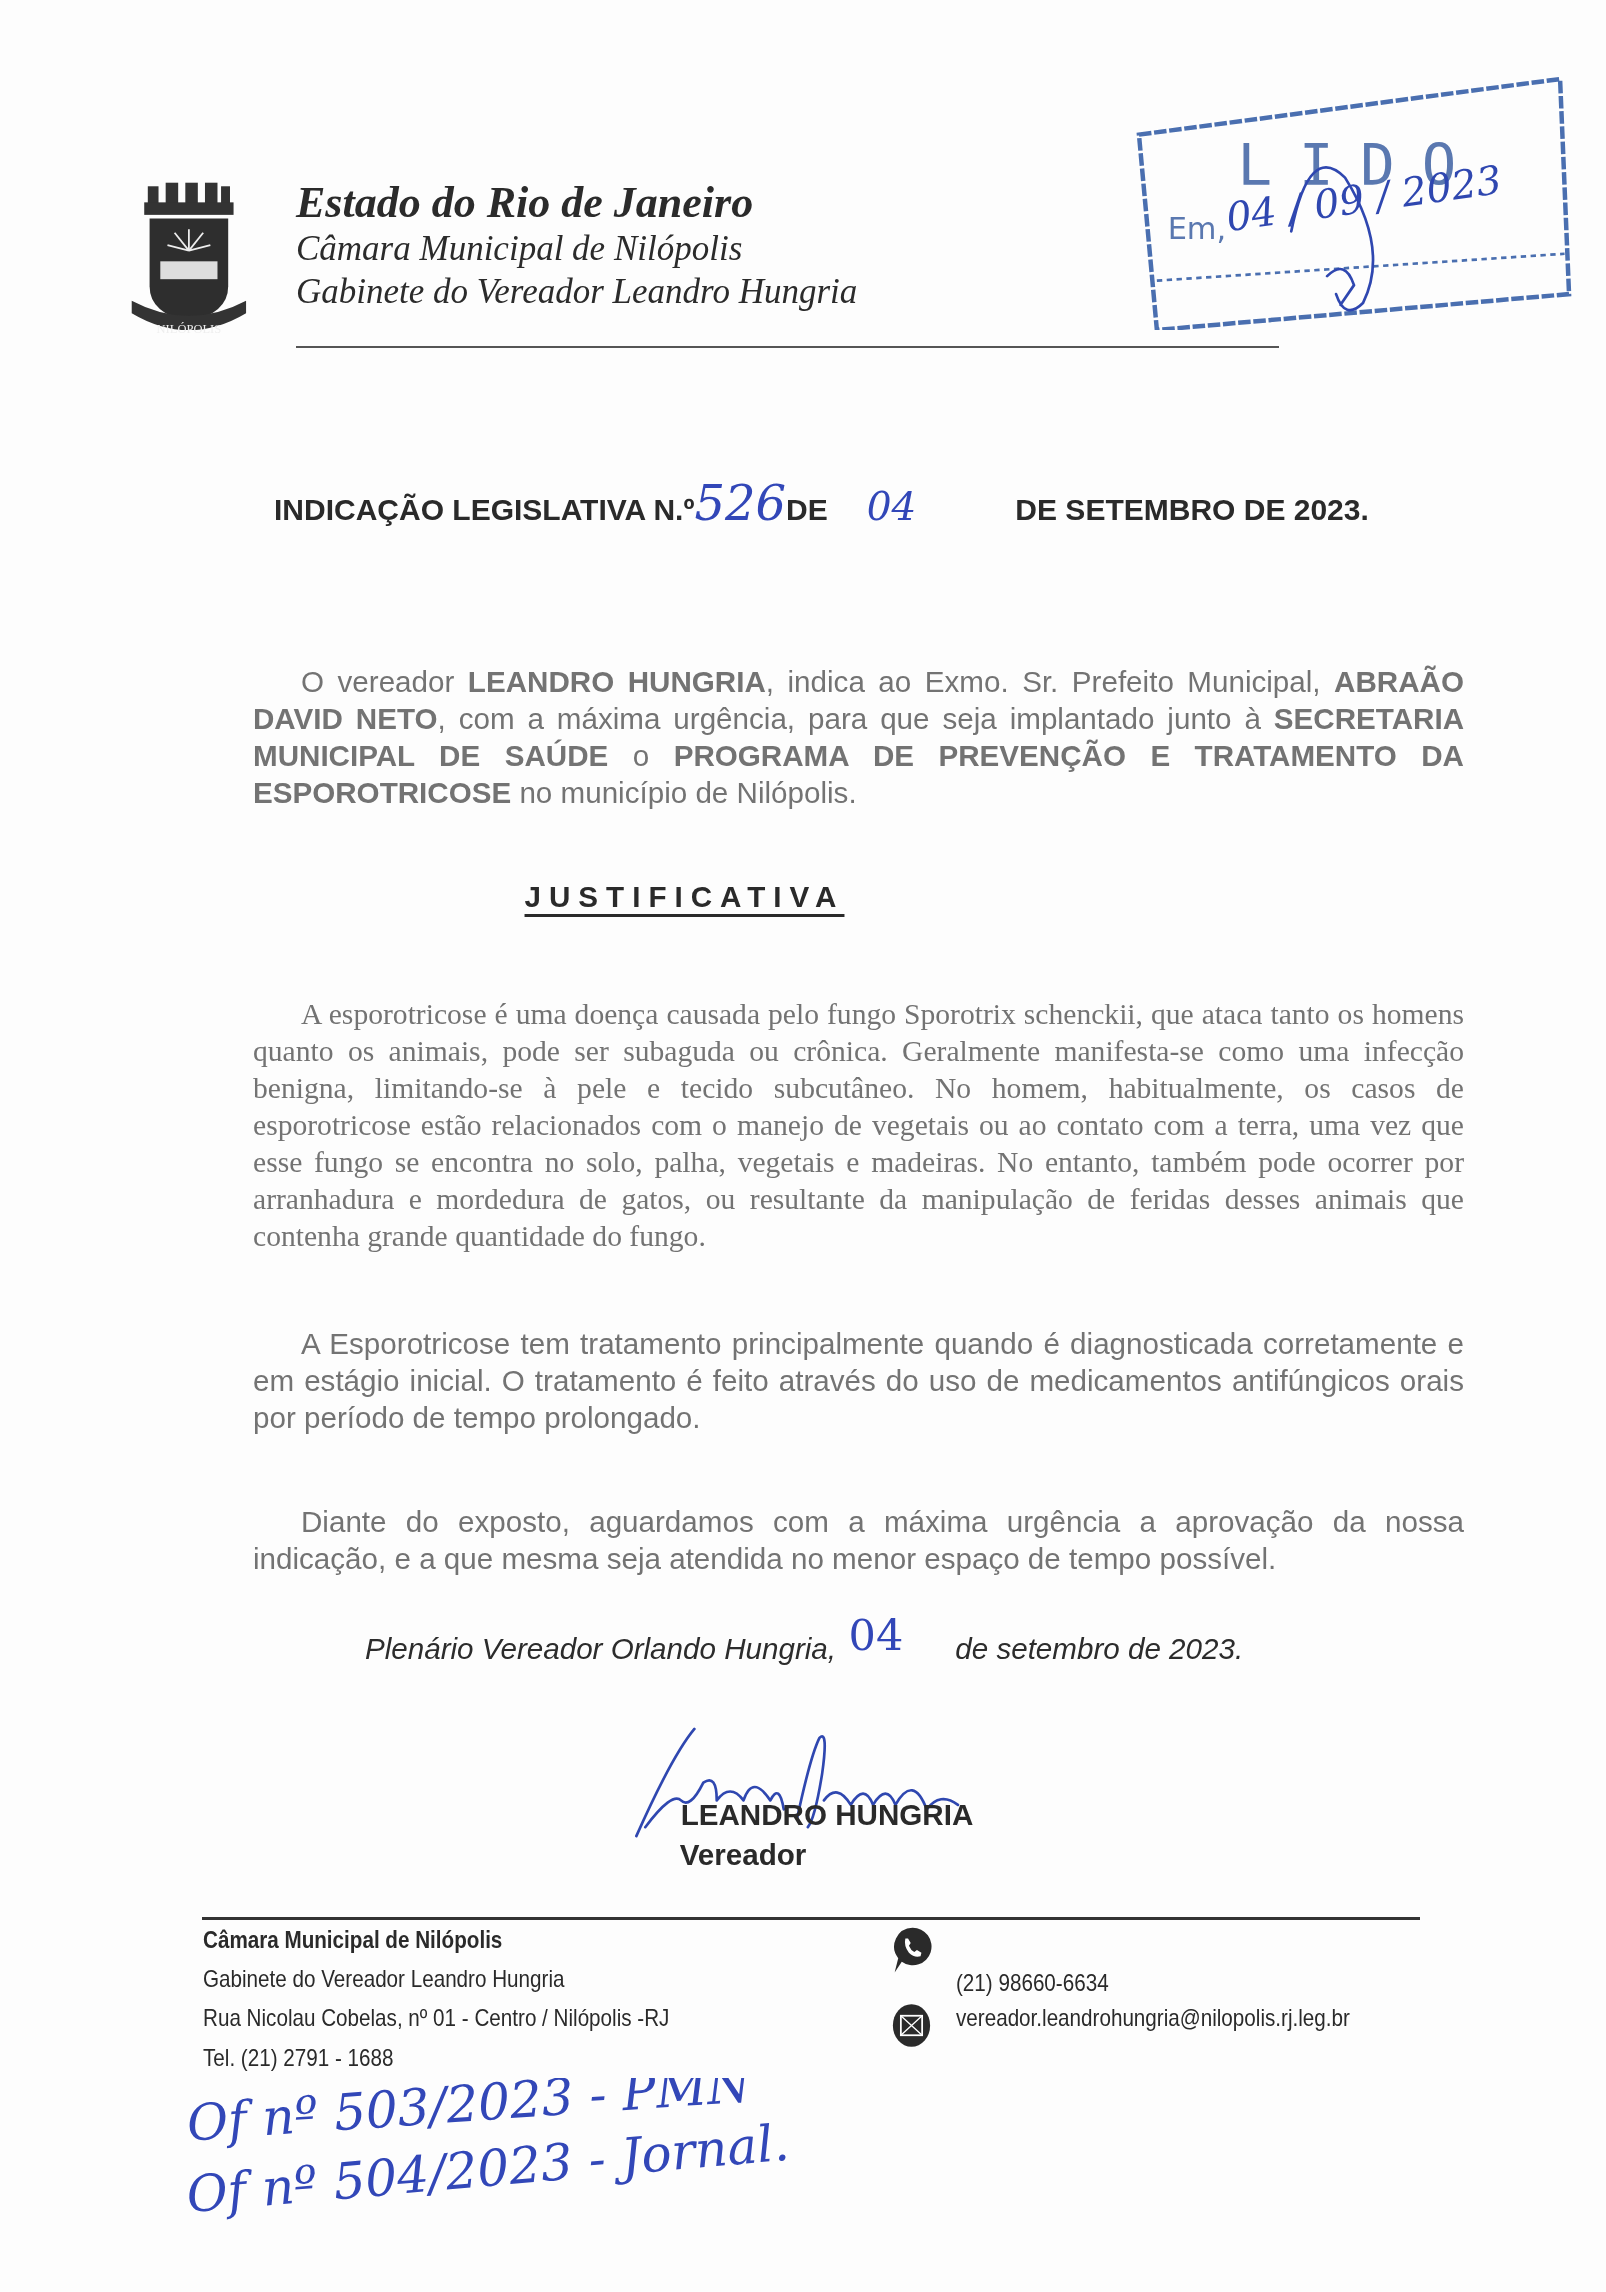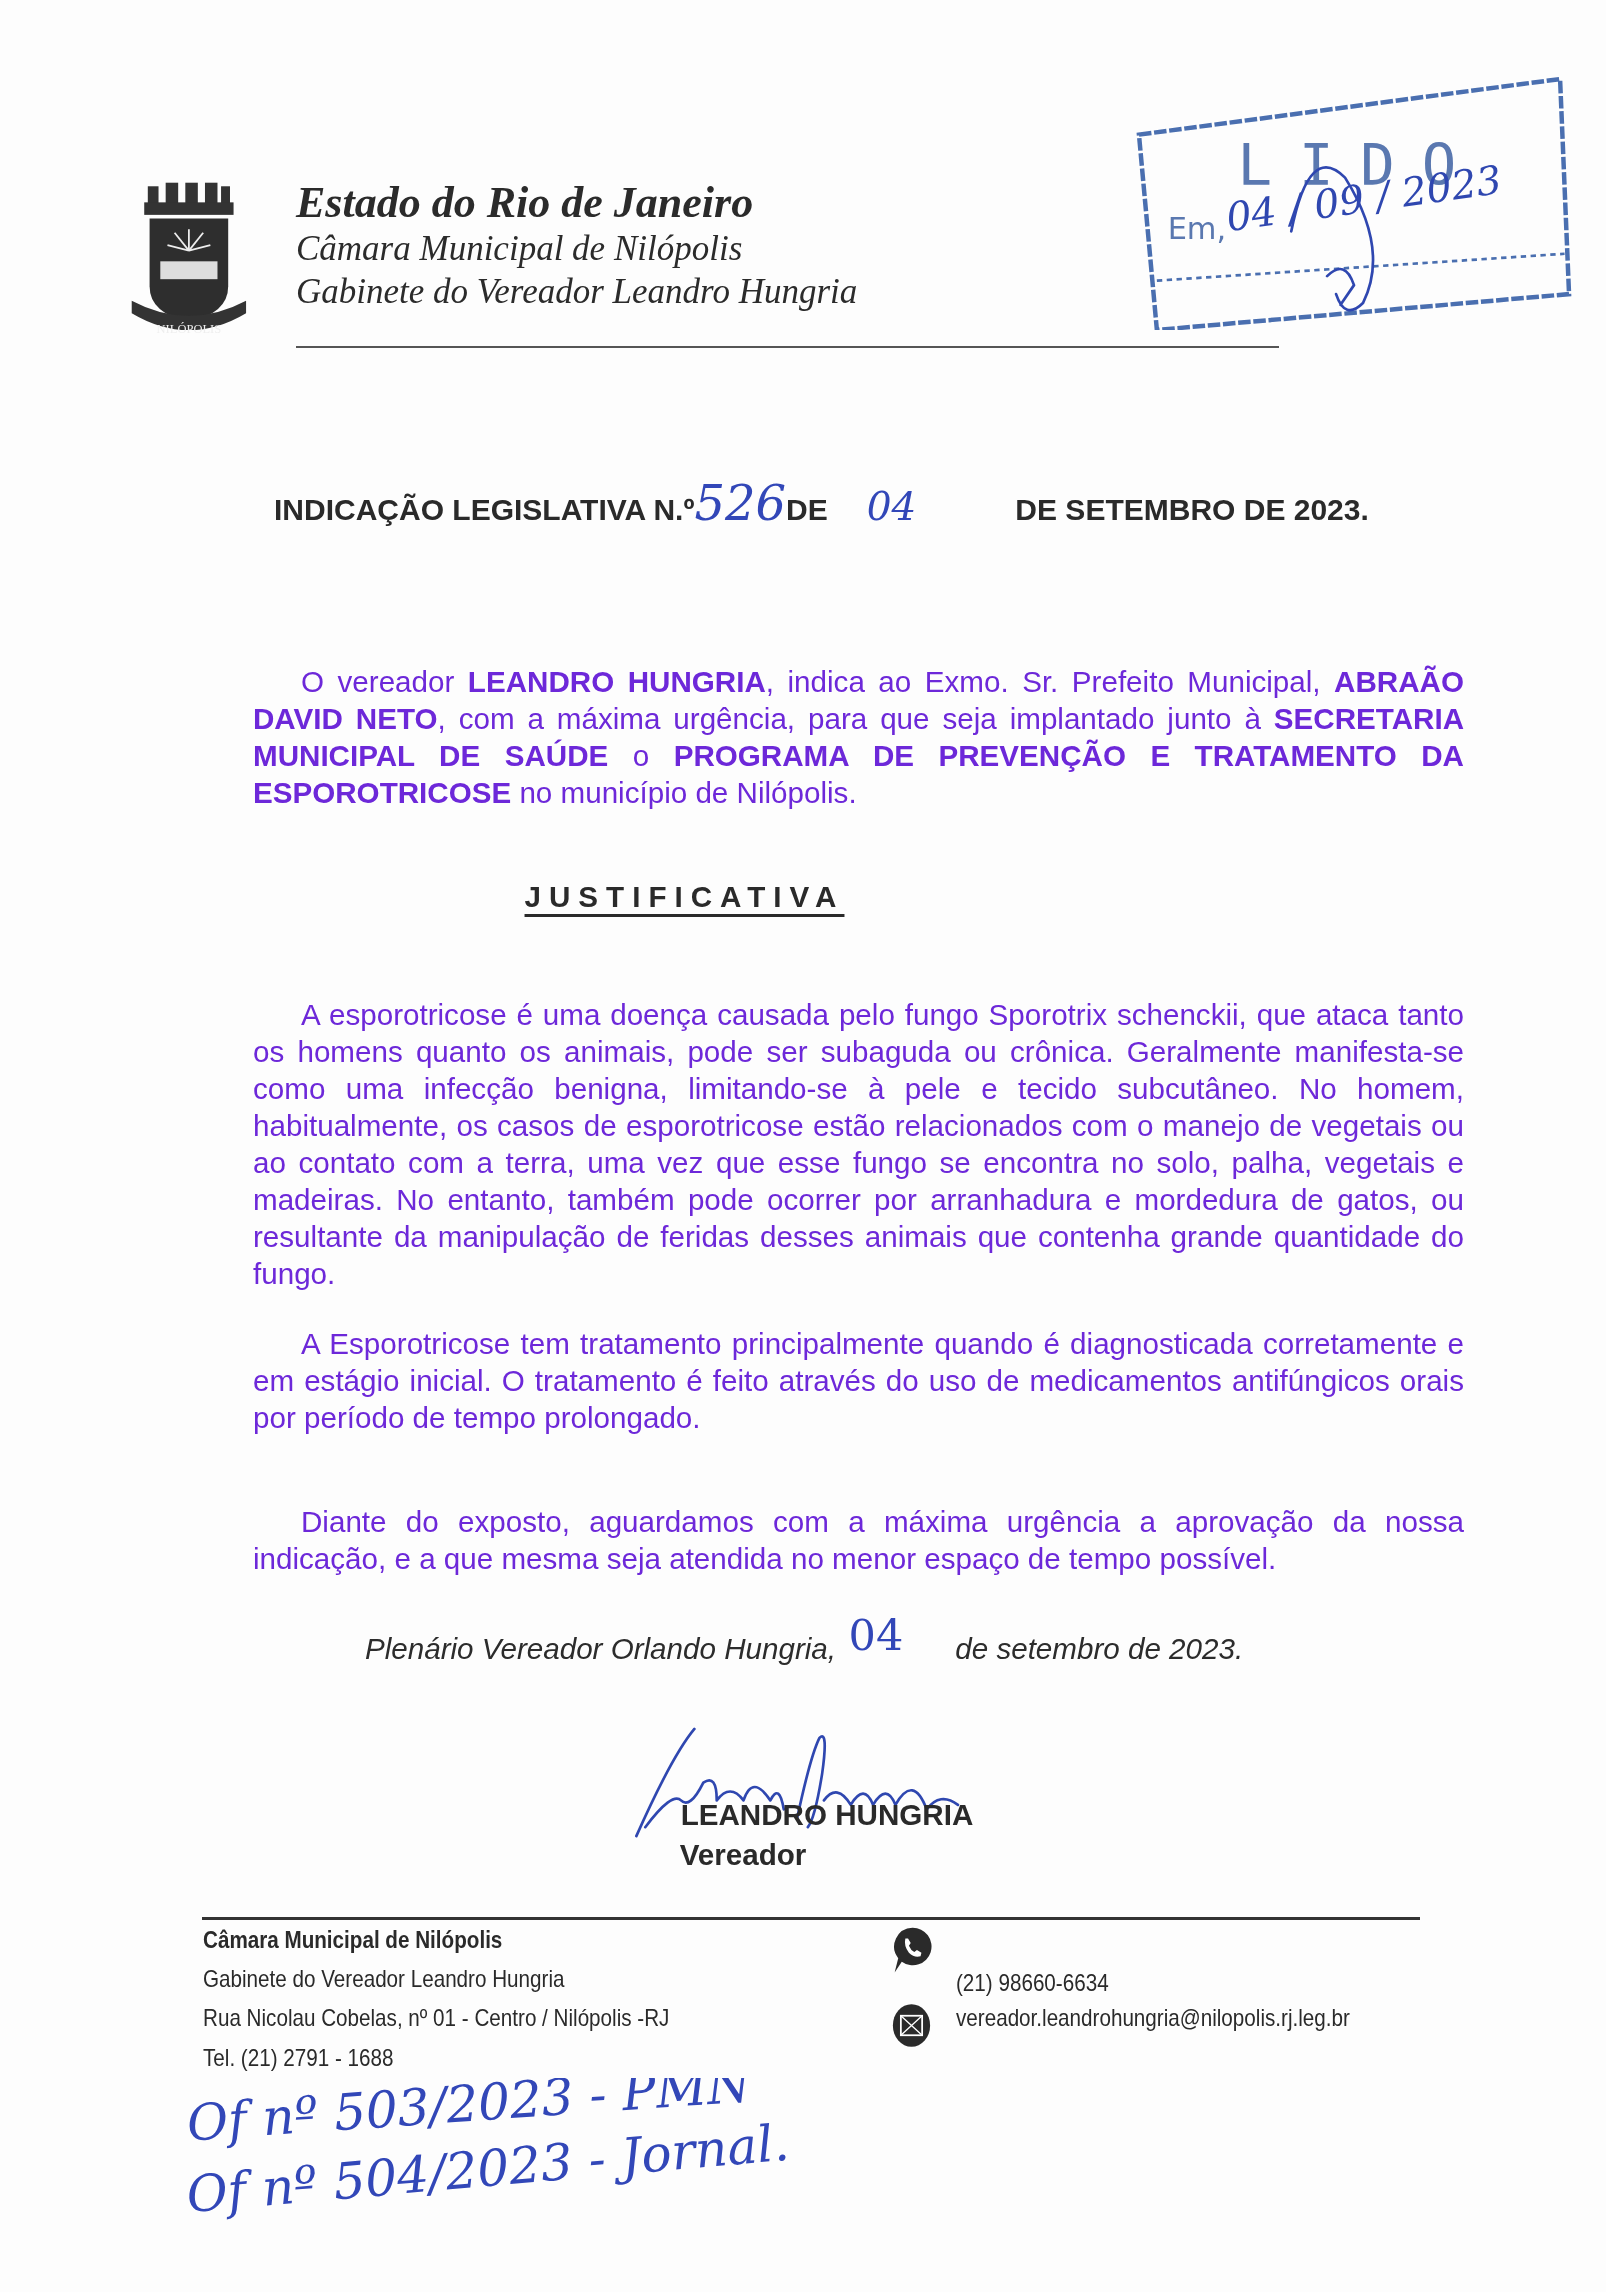"O vereador LEANDRO HUNGRIA, indica" .para { color: #6d28d9 -> #737373 }
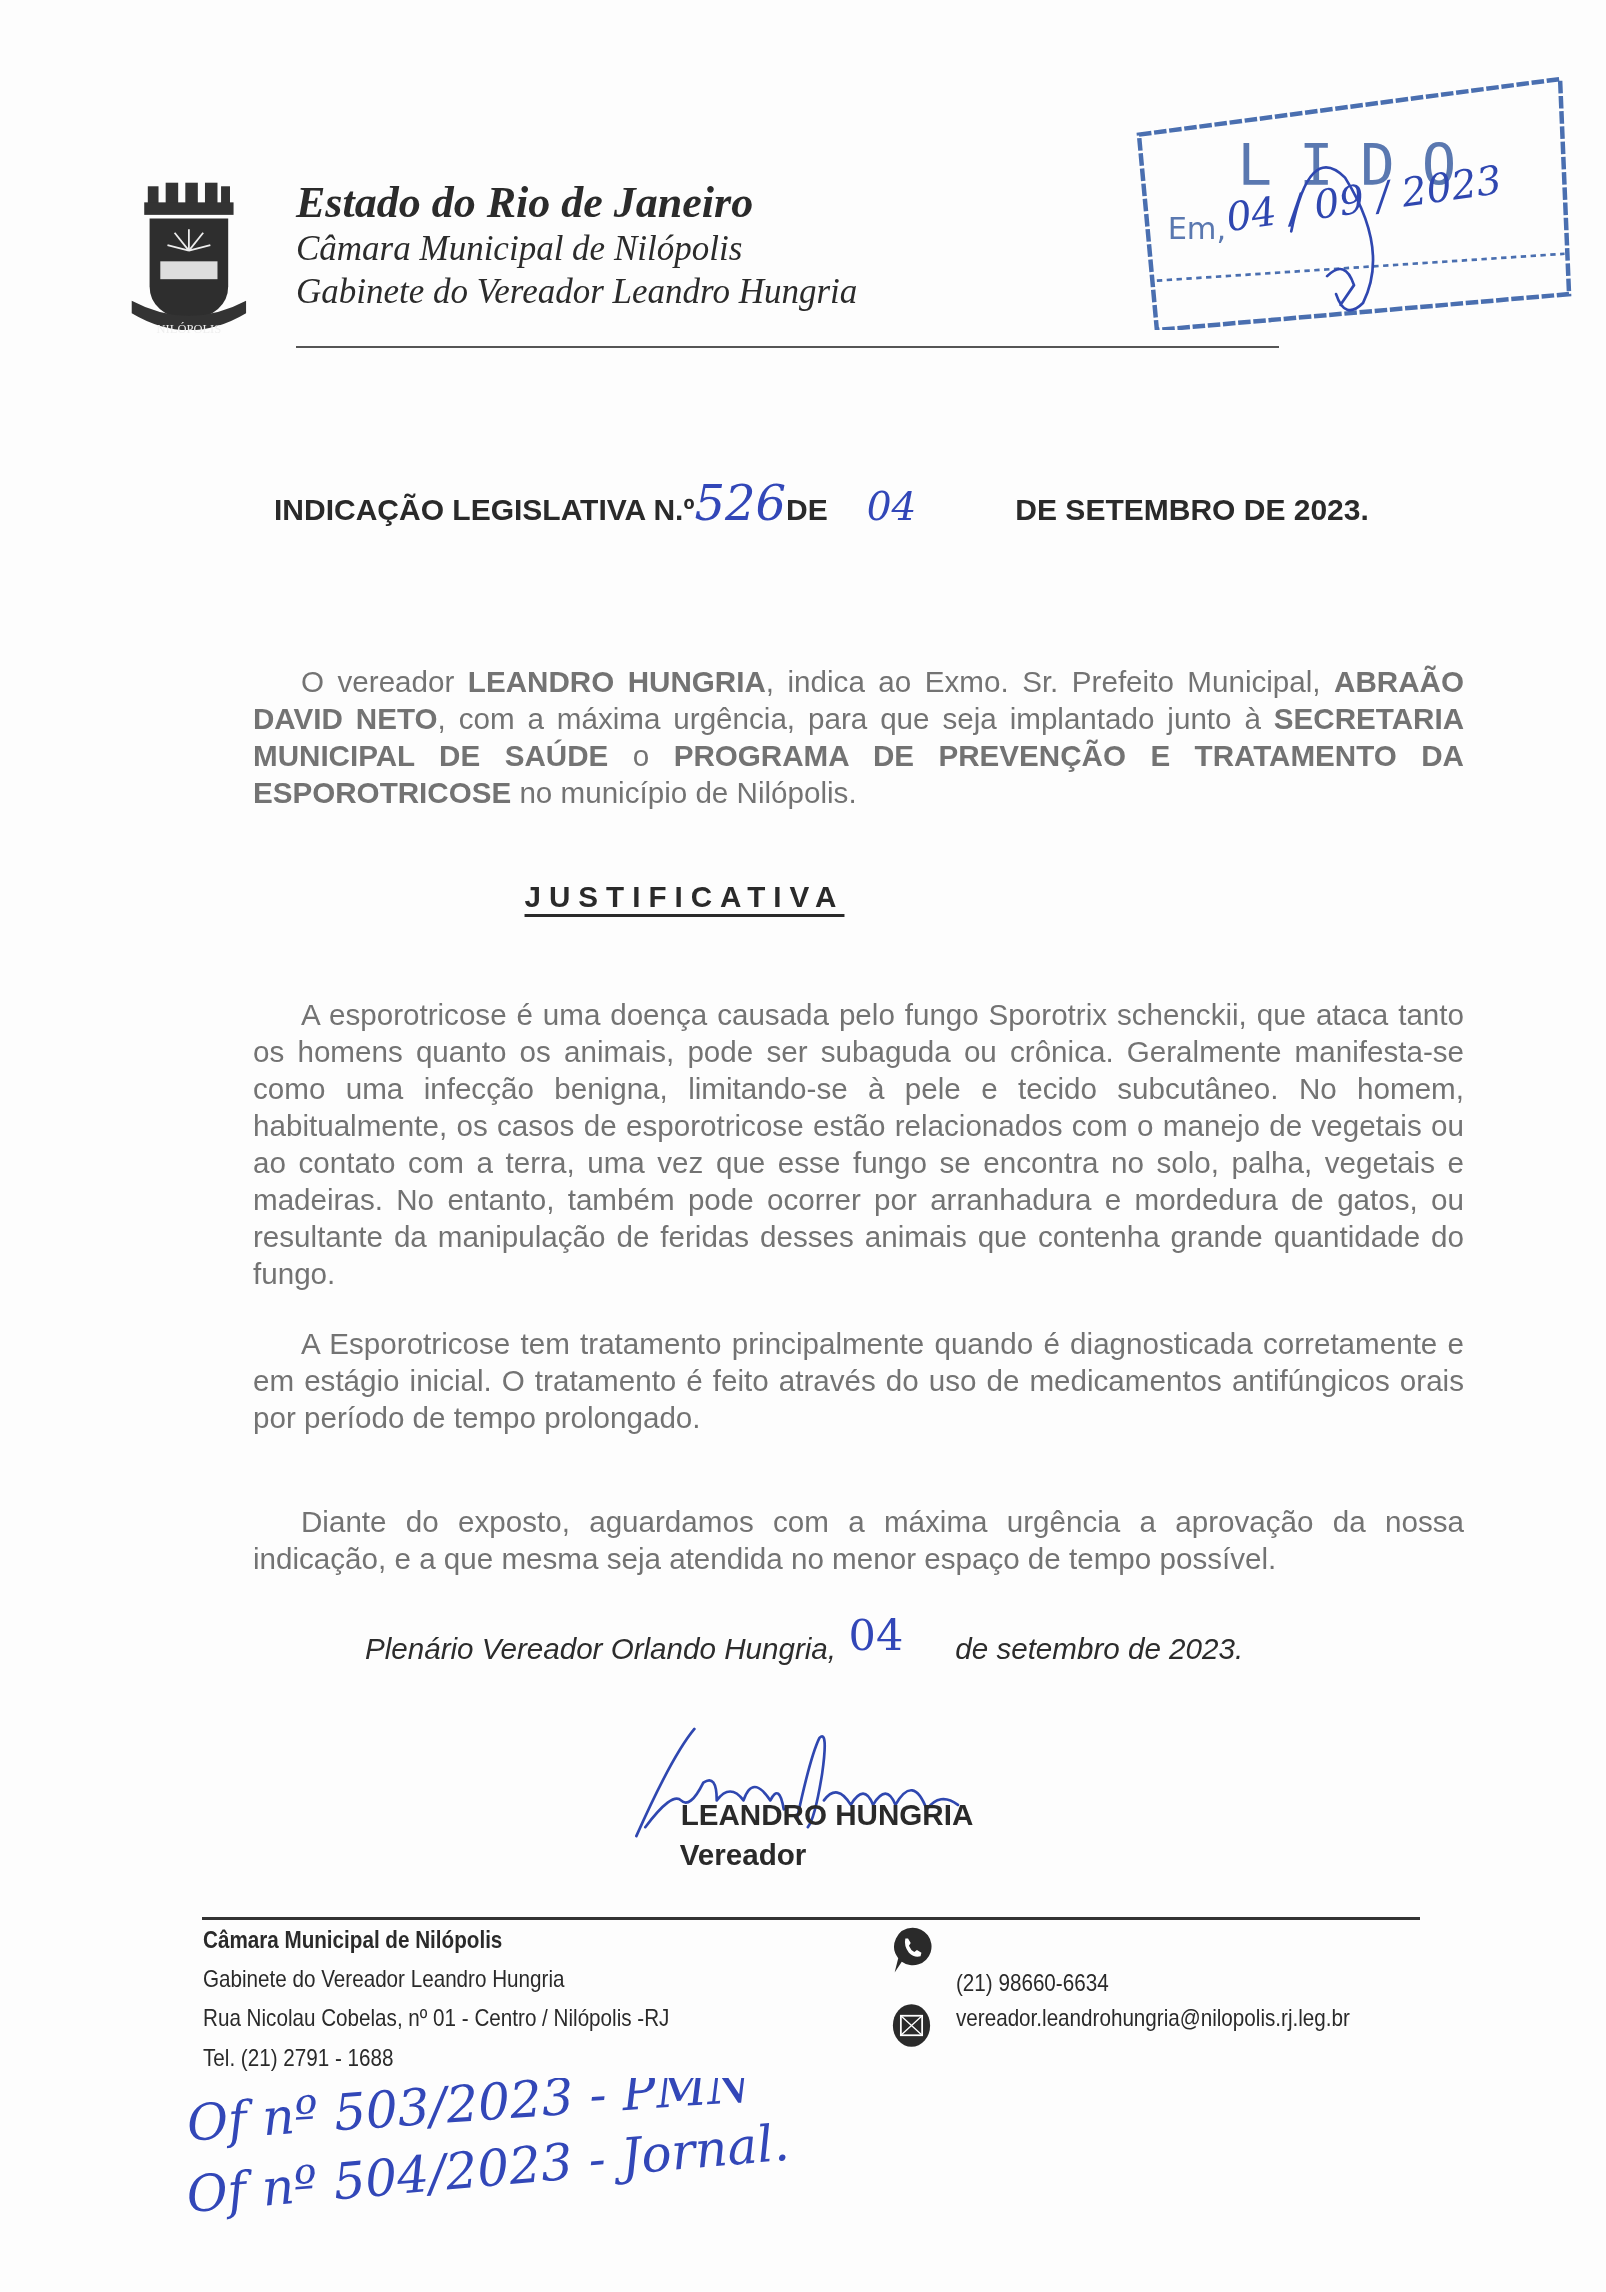"A esporotricose é uma doença" #p-1 { font-family: none -> Liberation Serif, serif }
